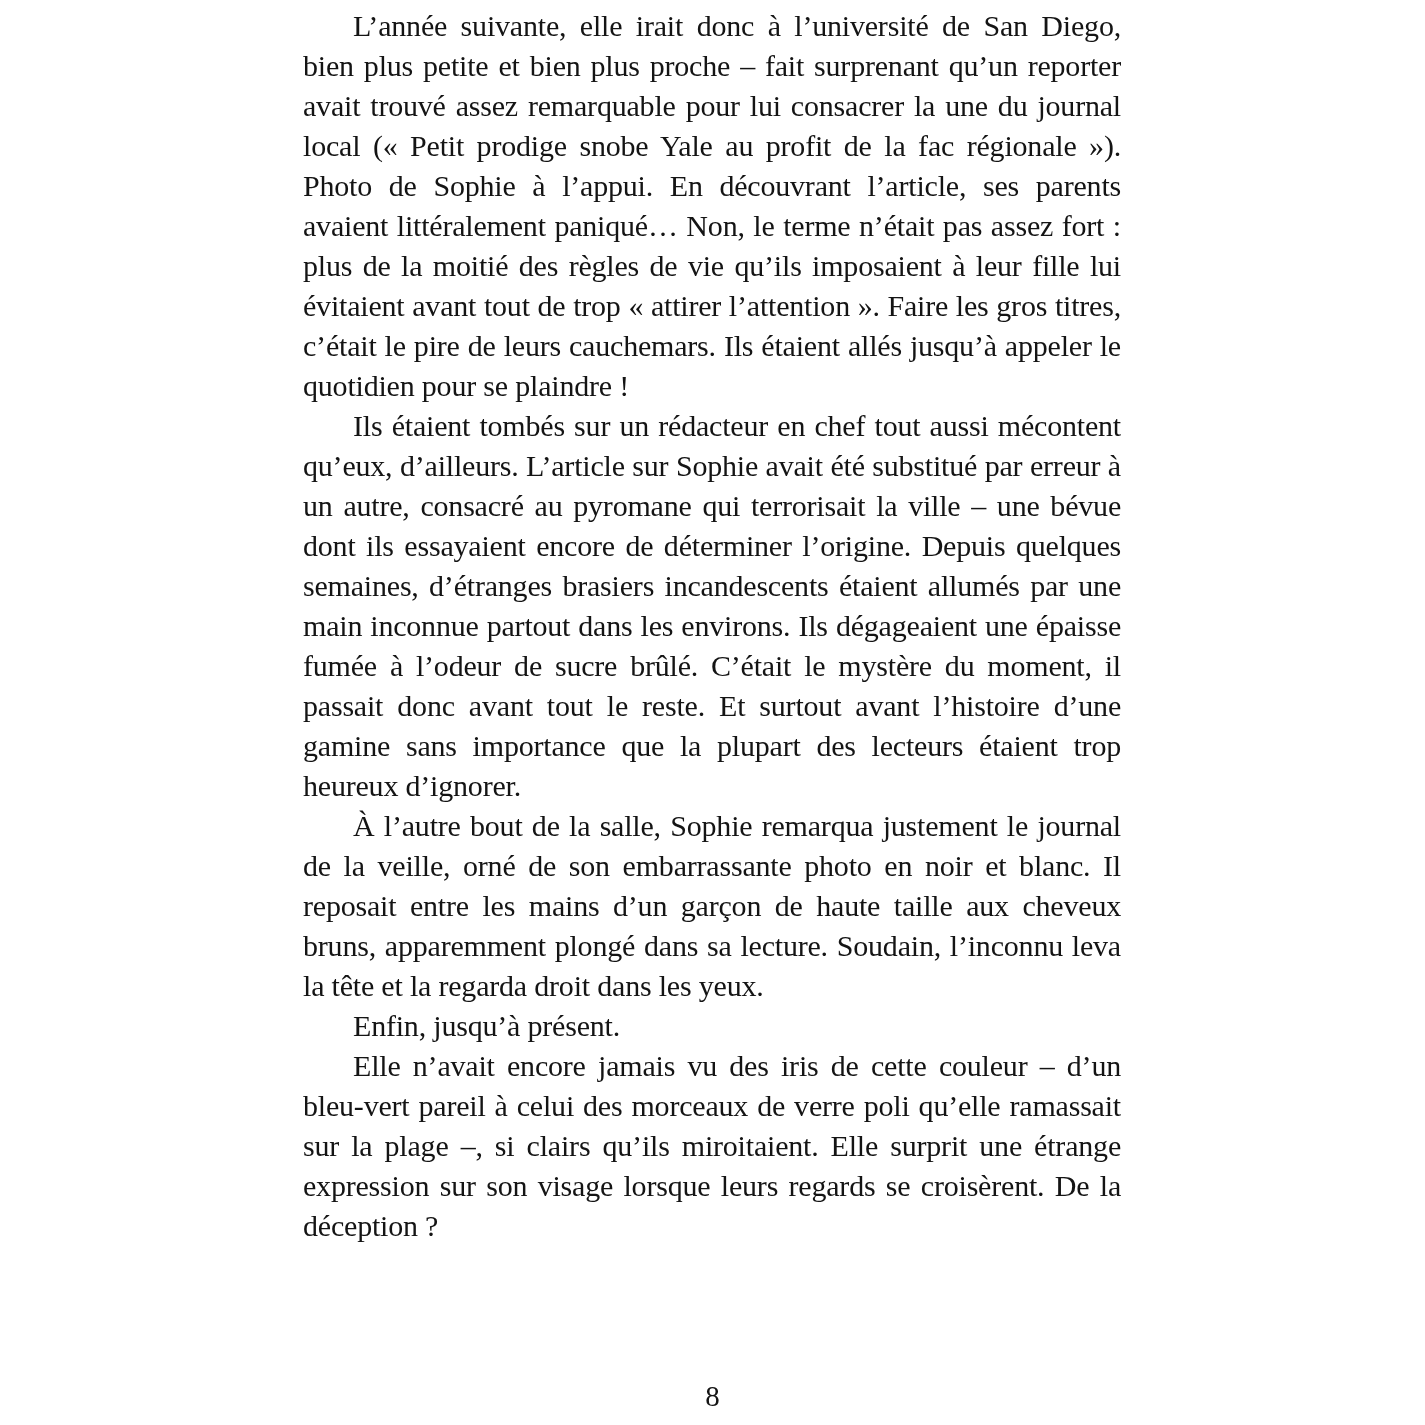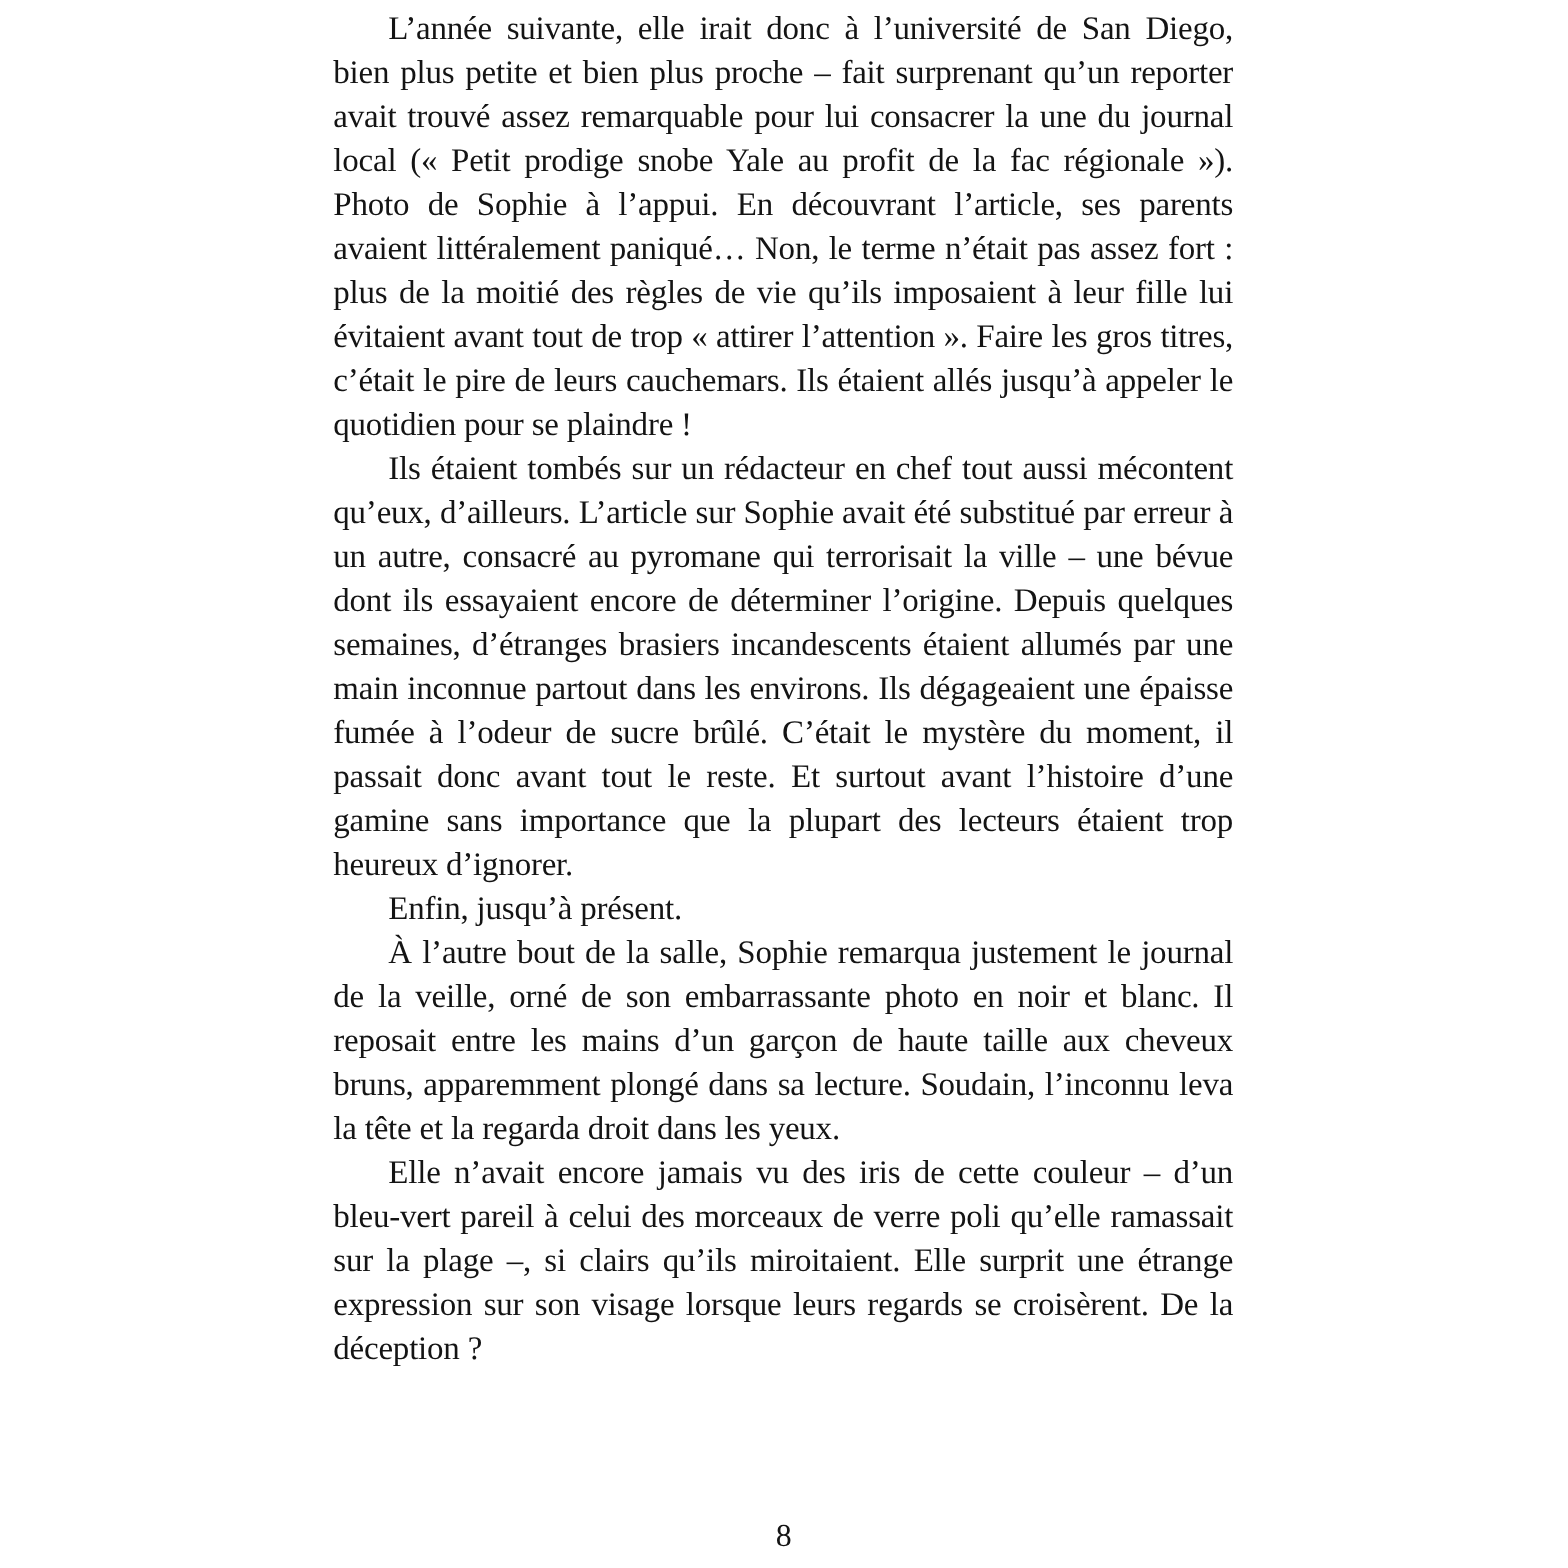"Enfin, jusqu’à présent." p { order: before "À l’autre bout de la" -> after "À l’autre bout de la" }
